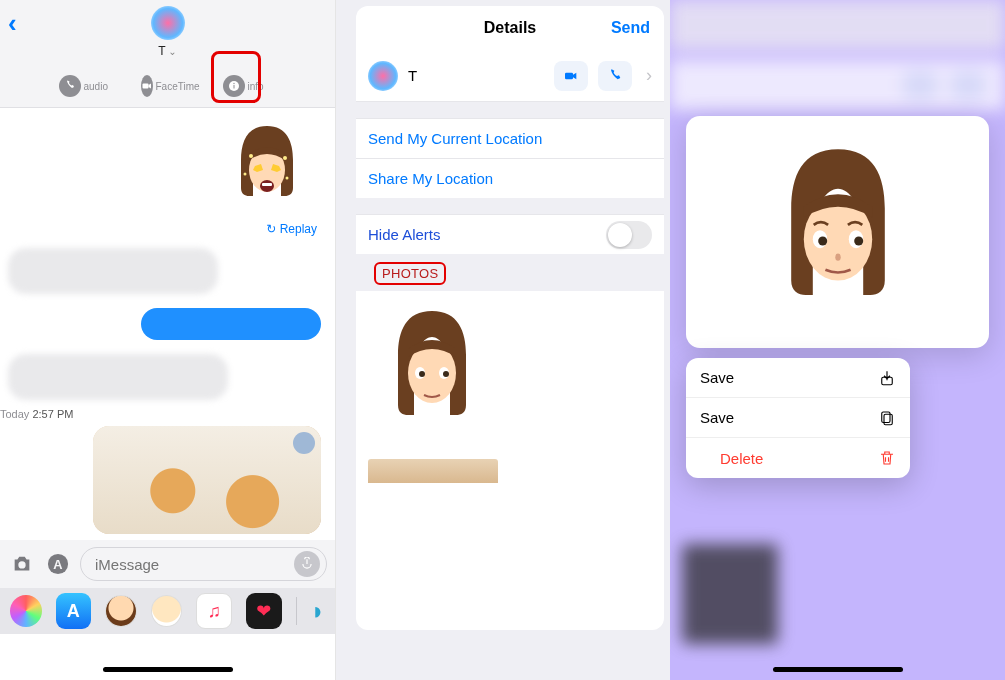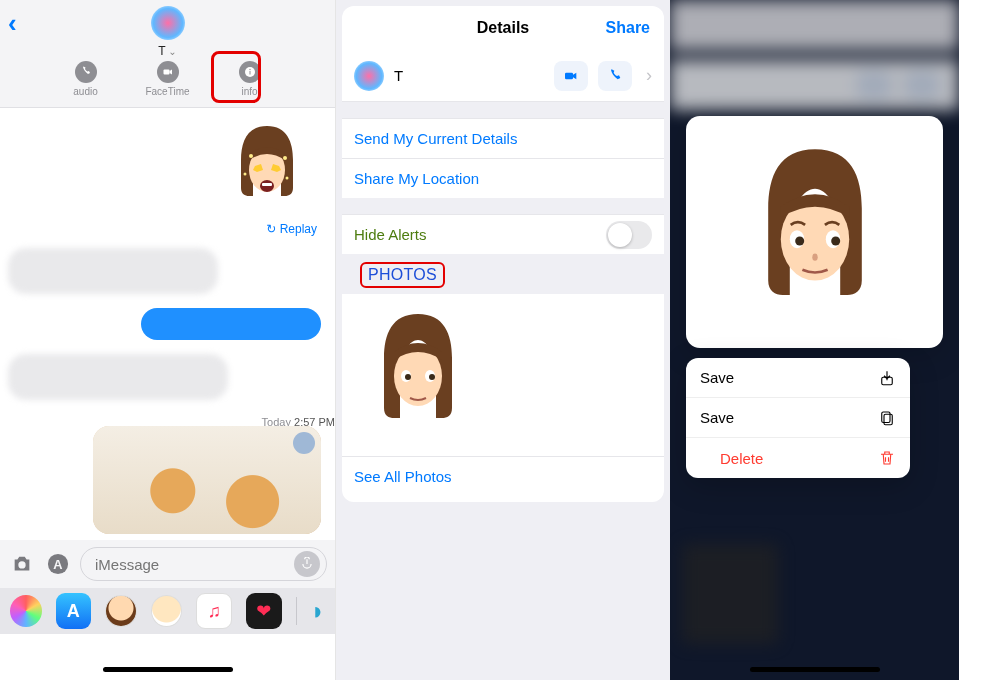"Details" .p2-card { height: 496px -> 624px; margin: 6px 6px 0 6px -> 6px 6px 0 20px }
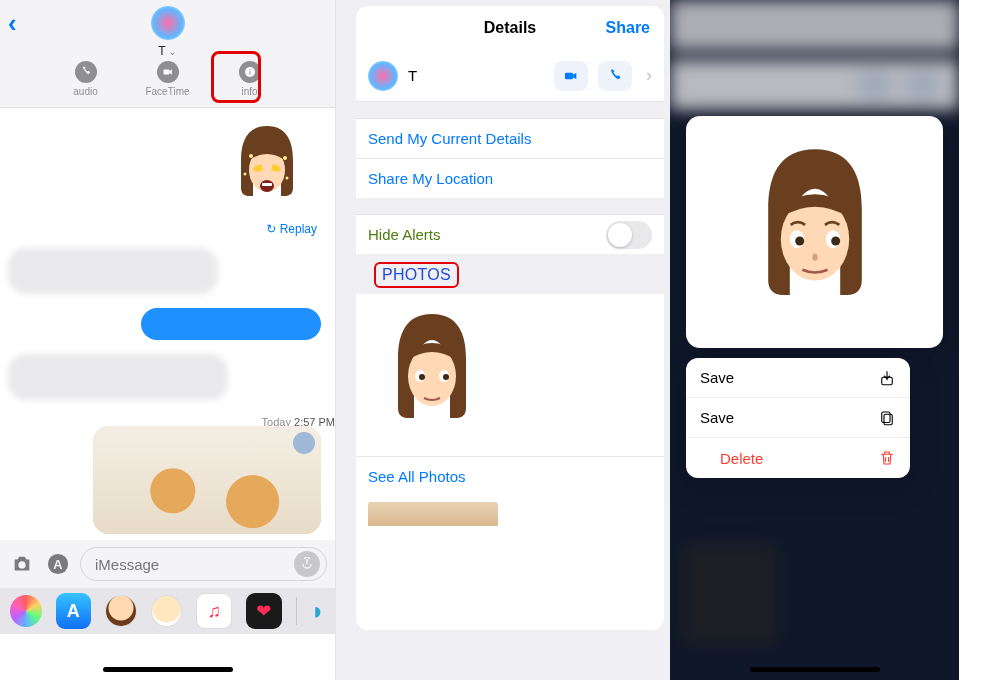"Share" div.p2-done { text: Share -> Send }
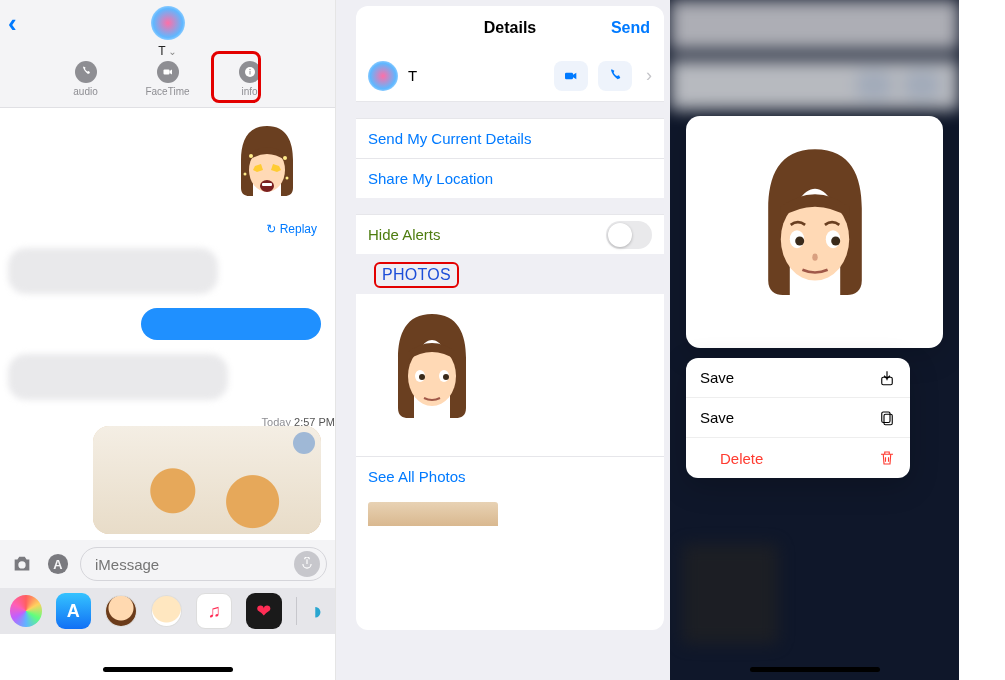"audio" .p1-action { flex-direction: column -> row }
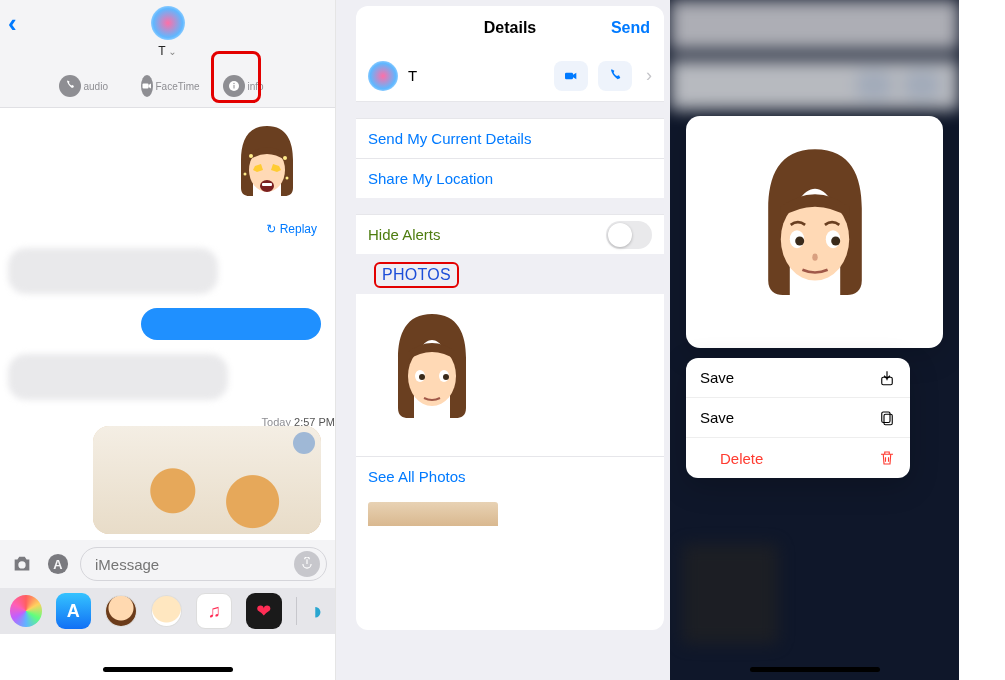"Send My Current Details" div.p2-row { text: Details -> Location }
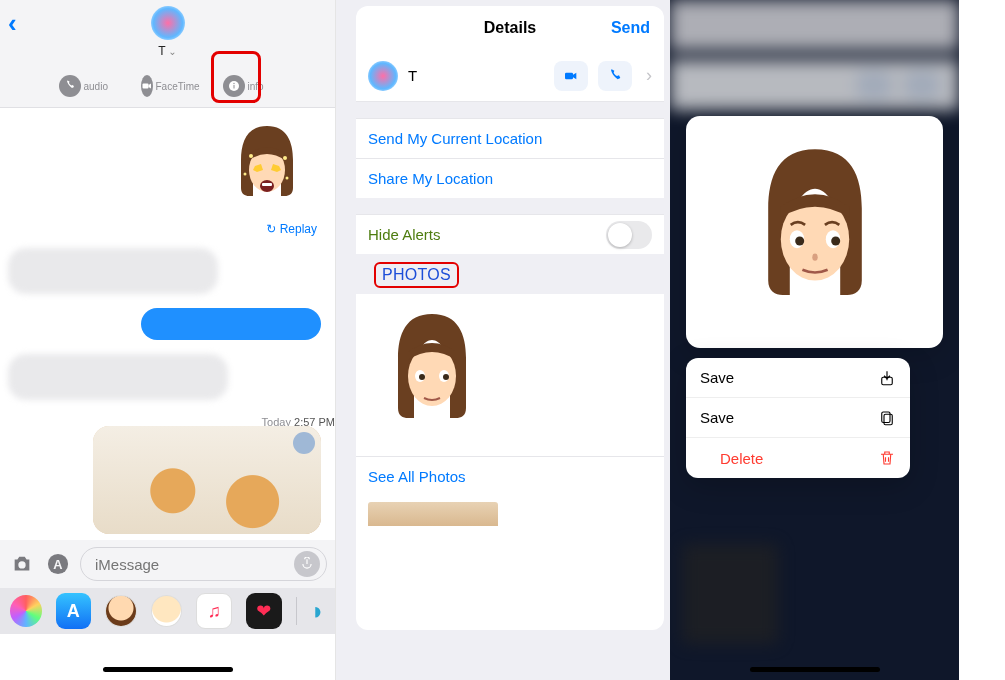"Hide Alerts" .p2-row.black { color: #4d7c0f -> #1d4ed8 }
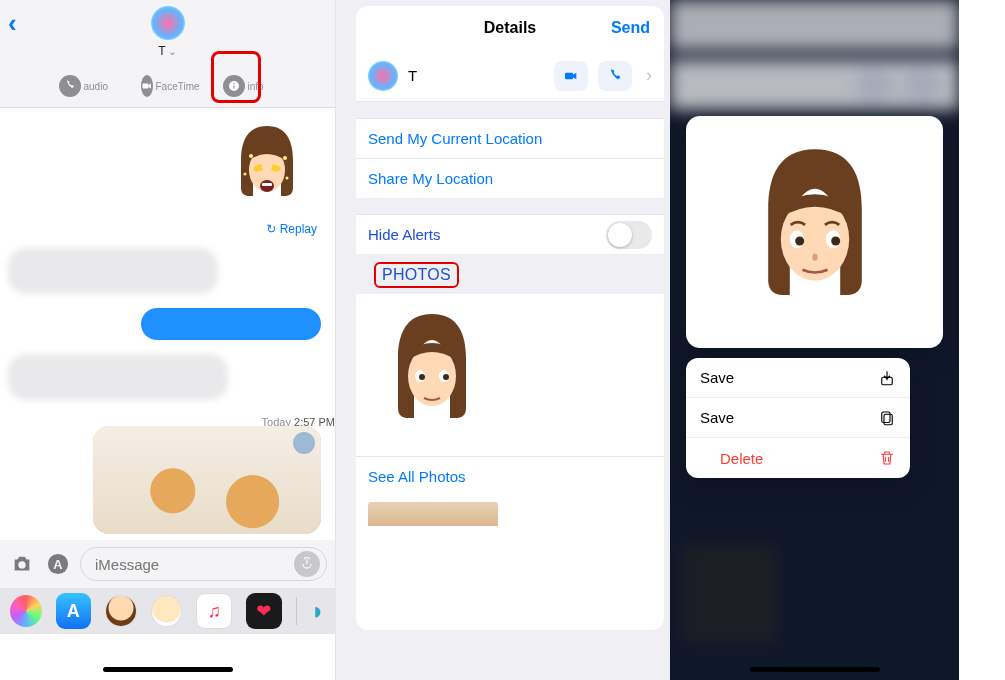"PHOTOS" .p2-section-label { color: #1d4ed8 -> #b91c1c; font-size: 16px -> 13px }
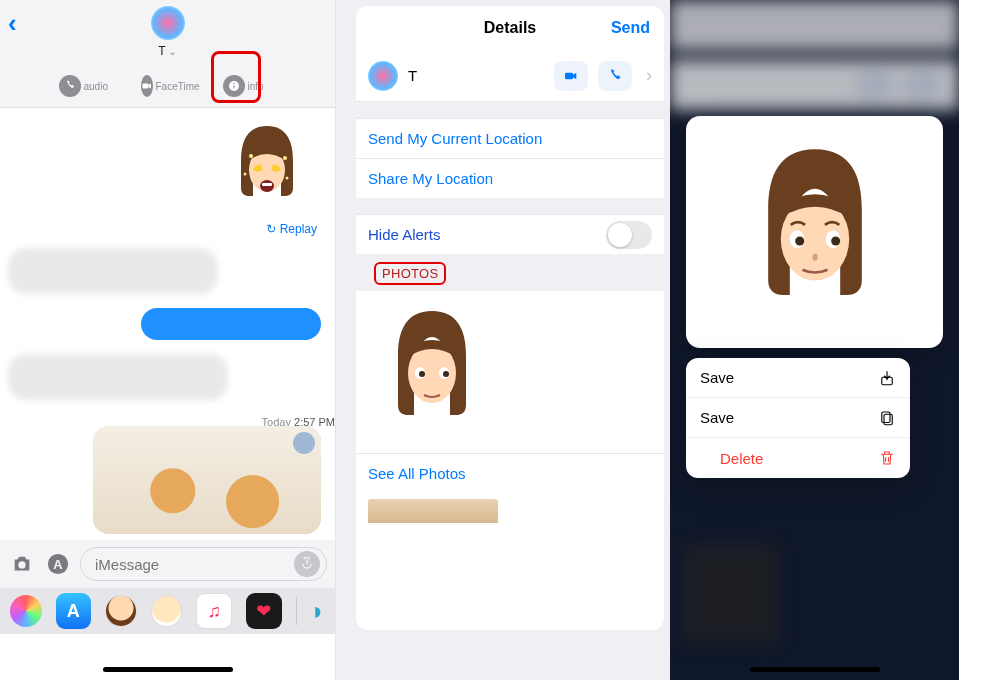"Save" .panel3 { background: #0f172a -> #c4b5fd; width: 289px -> 335px }
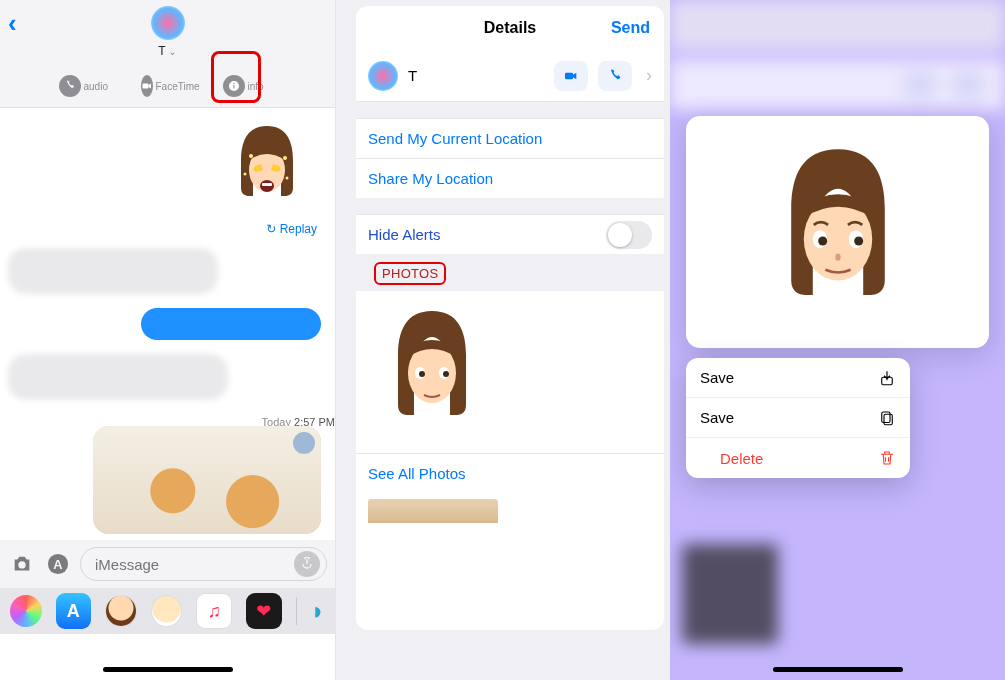"Today 2:57 PM" .timestamp { text-align: right -> left; top: 308px -> 300px }
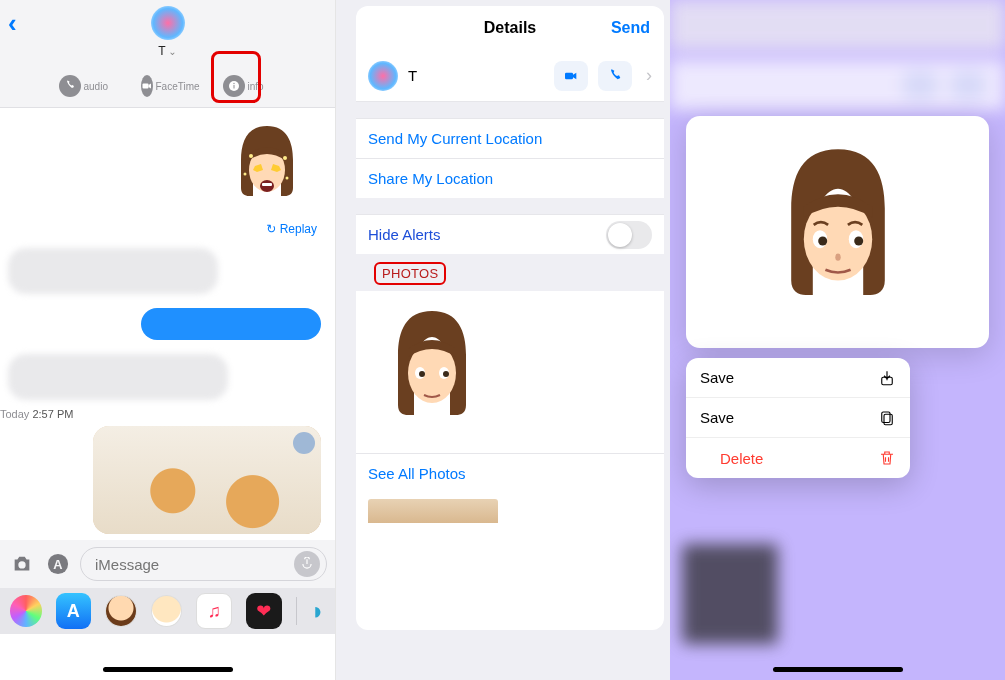"See All Photos" div.p2-row { html: <div>See All Photos</div> -> none }
